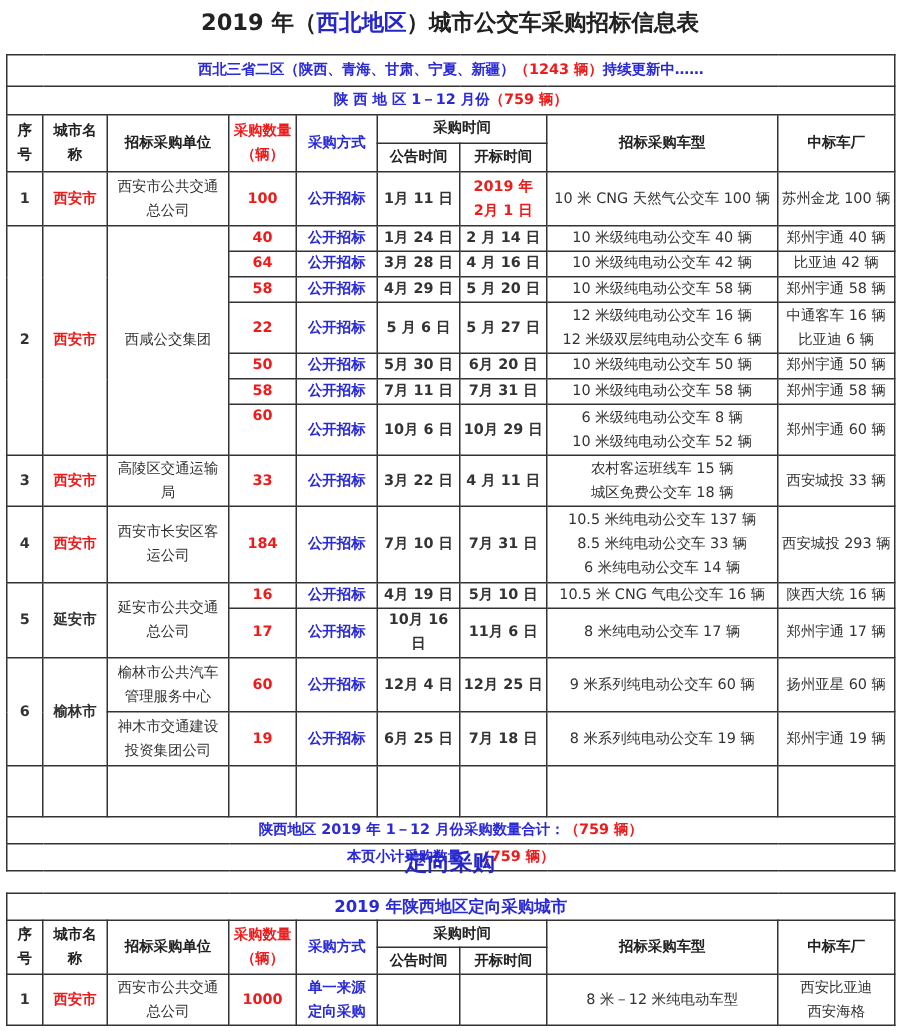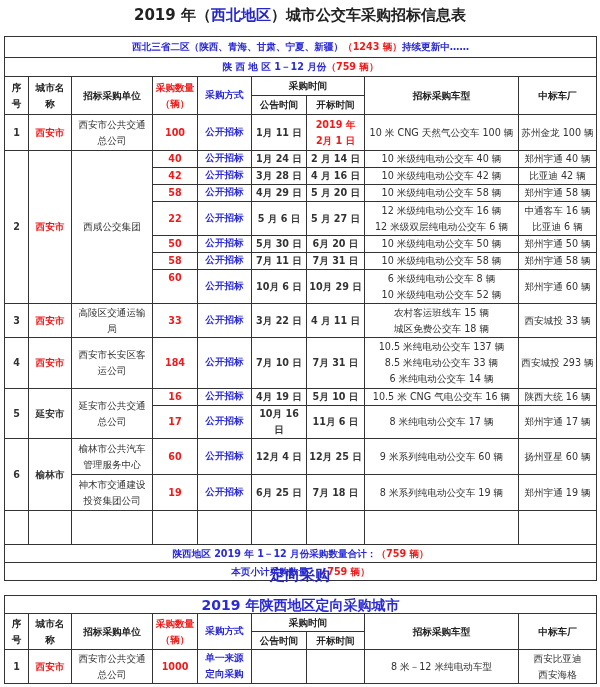"42" td.red { text: 42 -> 64 }
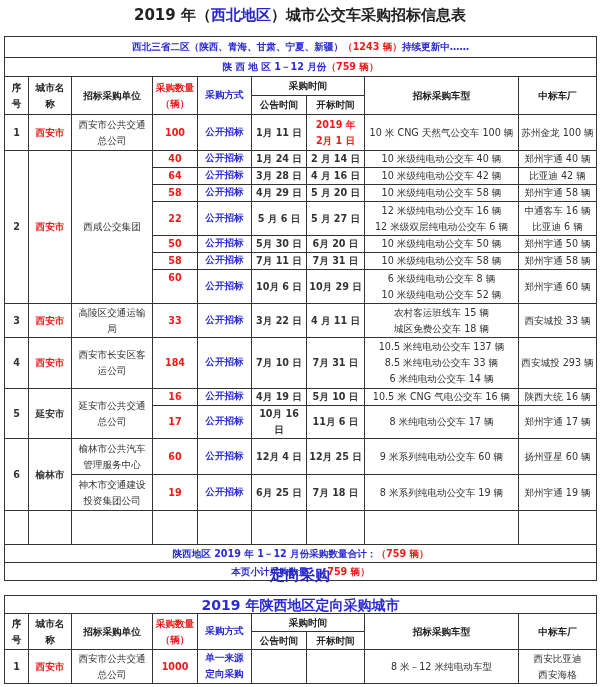"2019 年陕西地区定向采购城市" td.band { font-size: 14px -> 11px }
